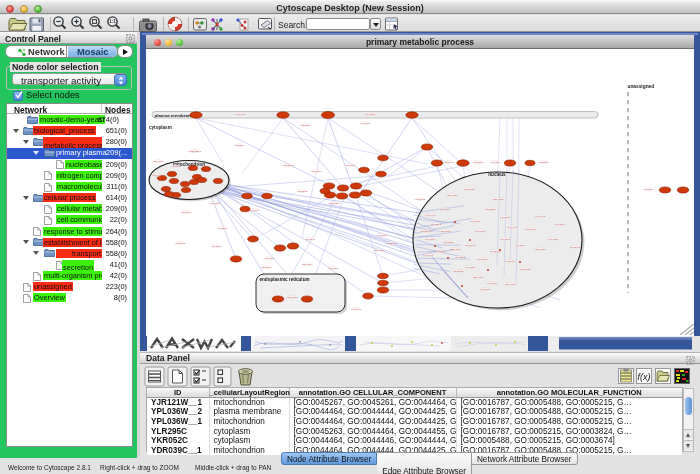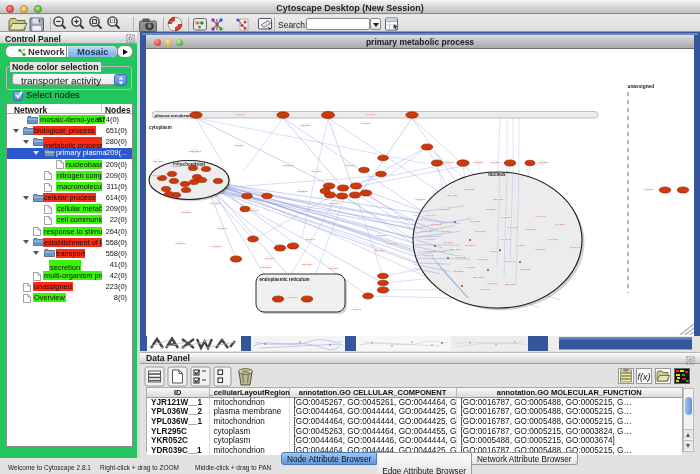"transport" span { padding: 0 0 -> 0 16px }
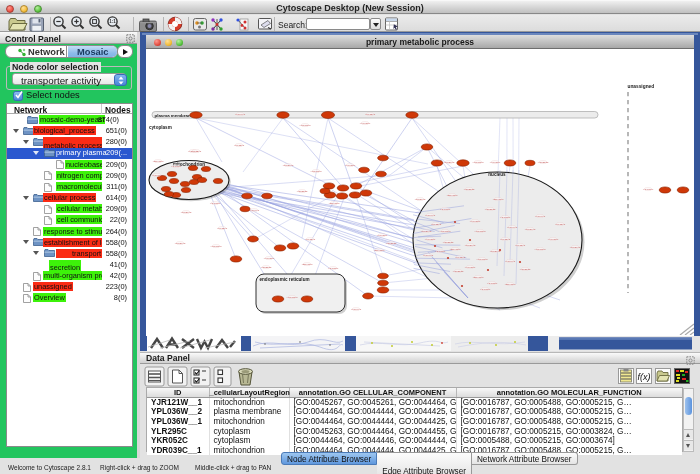"secretion" span { left: 42px -> 55px }
